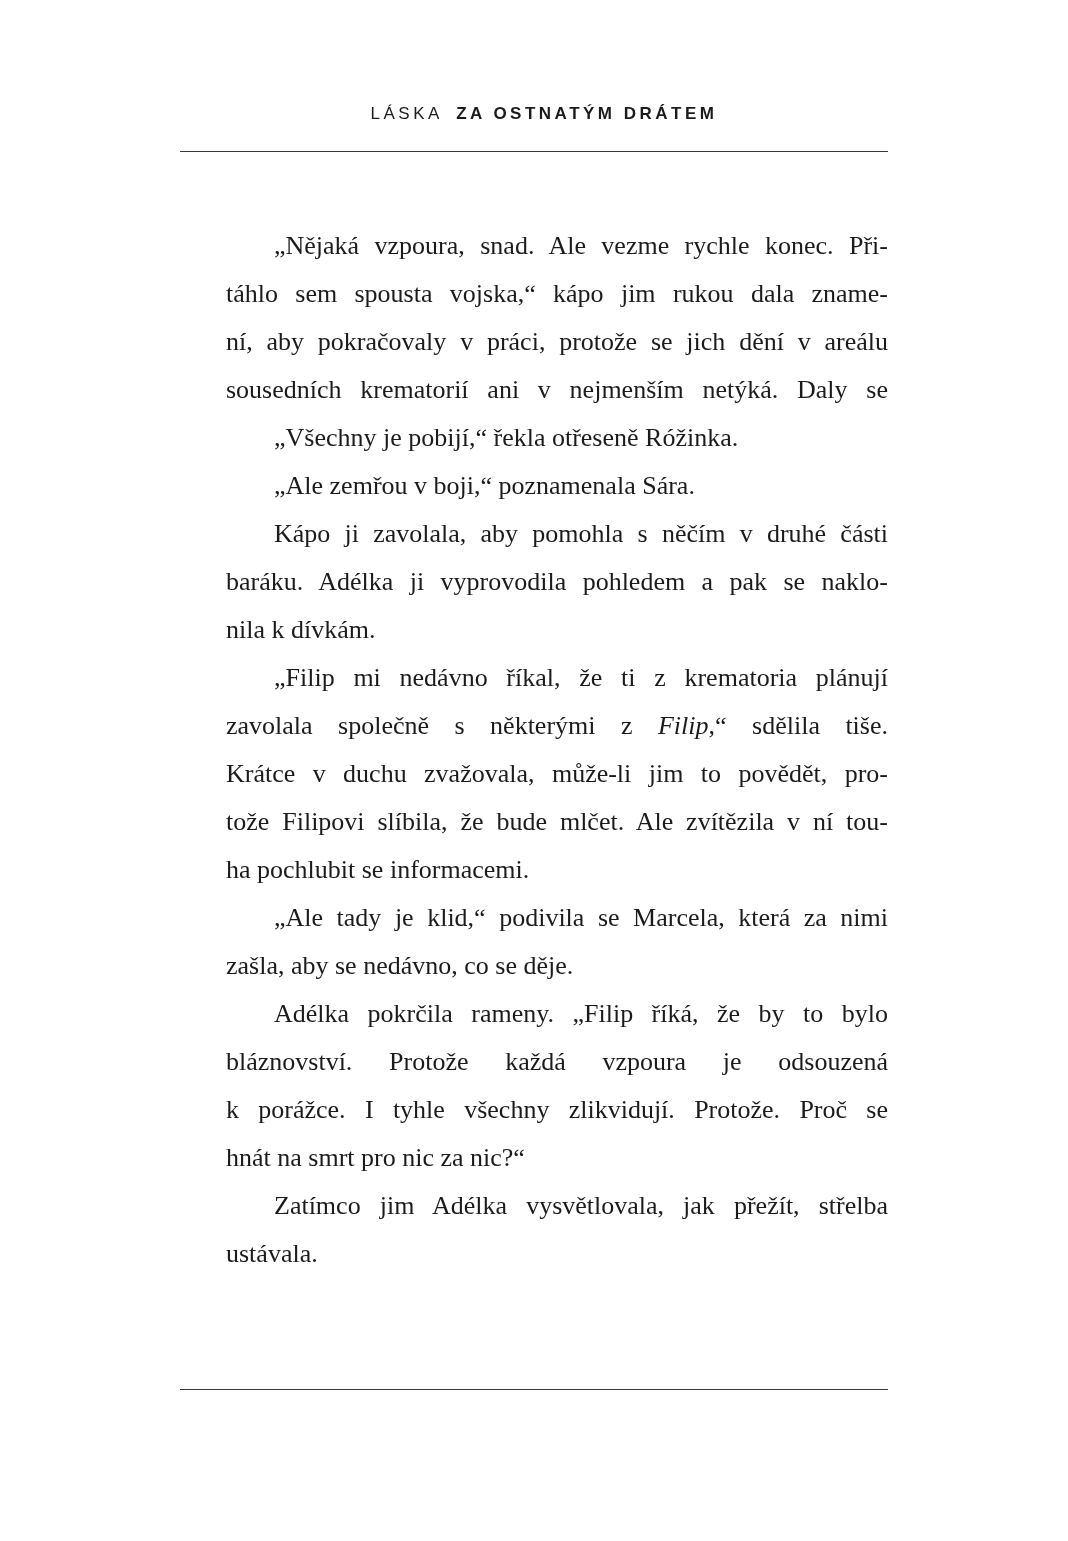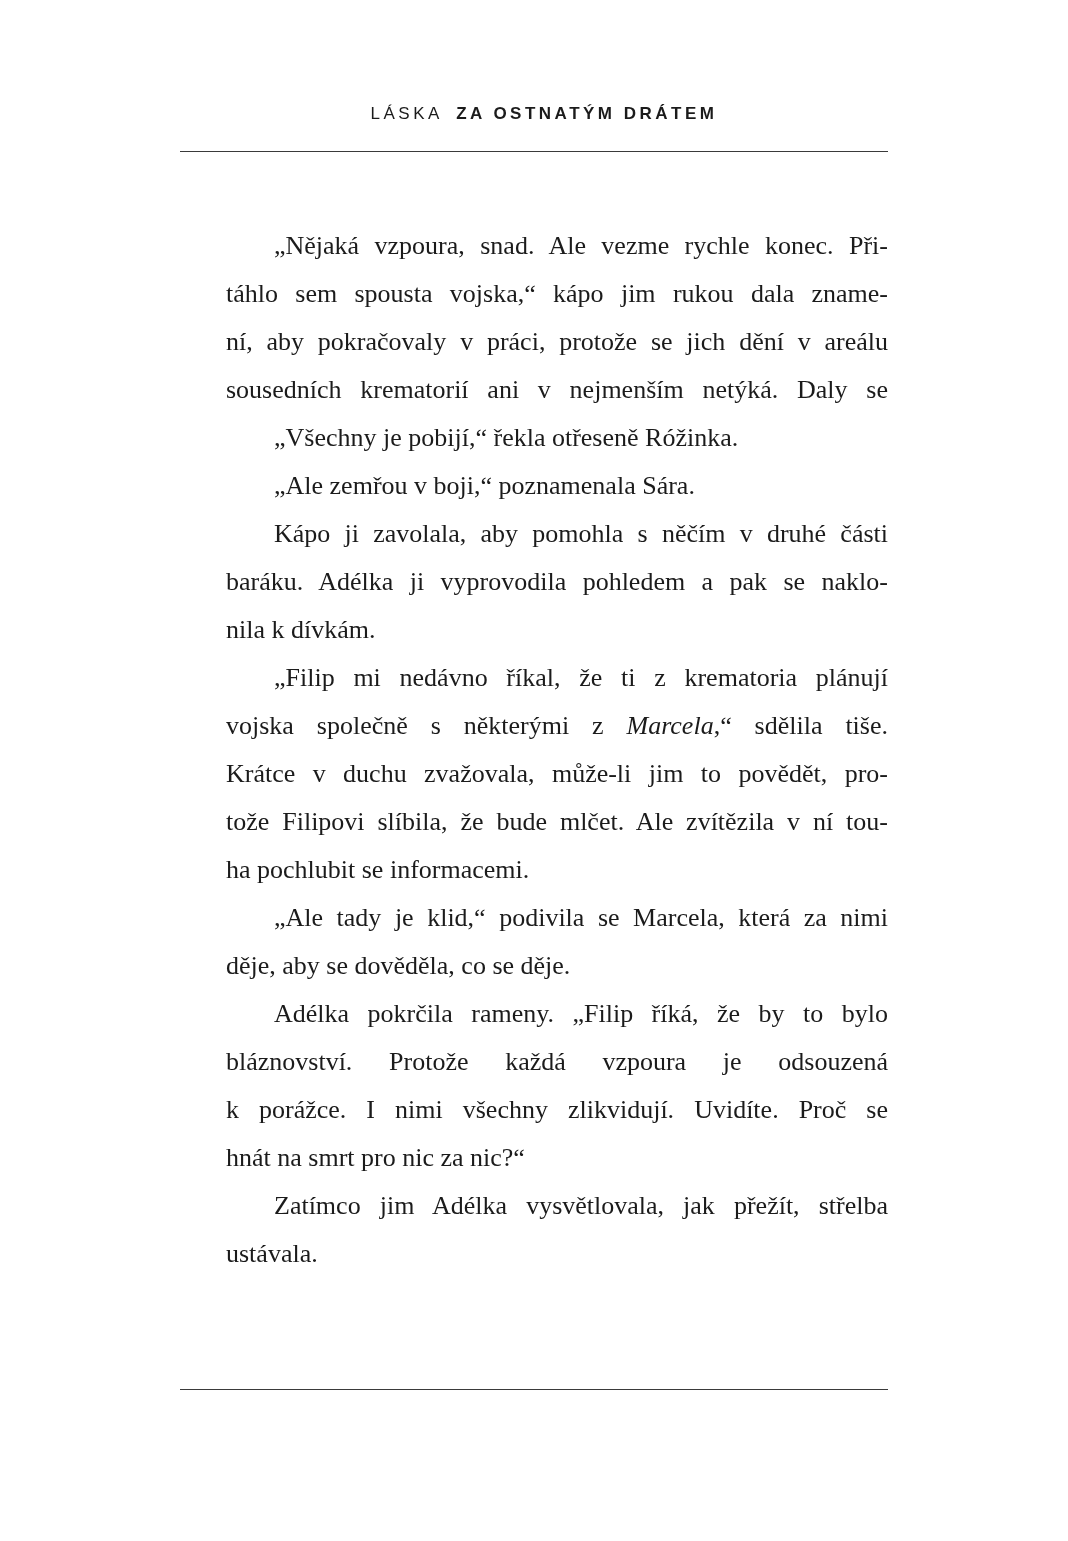"vojska společně s některými z" span { text: vojska -> zavolala }
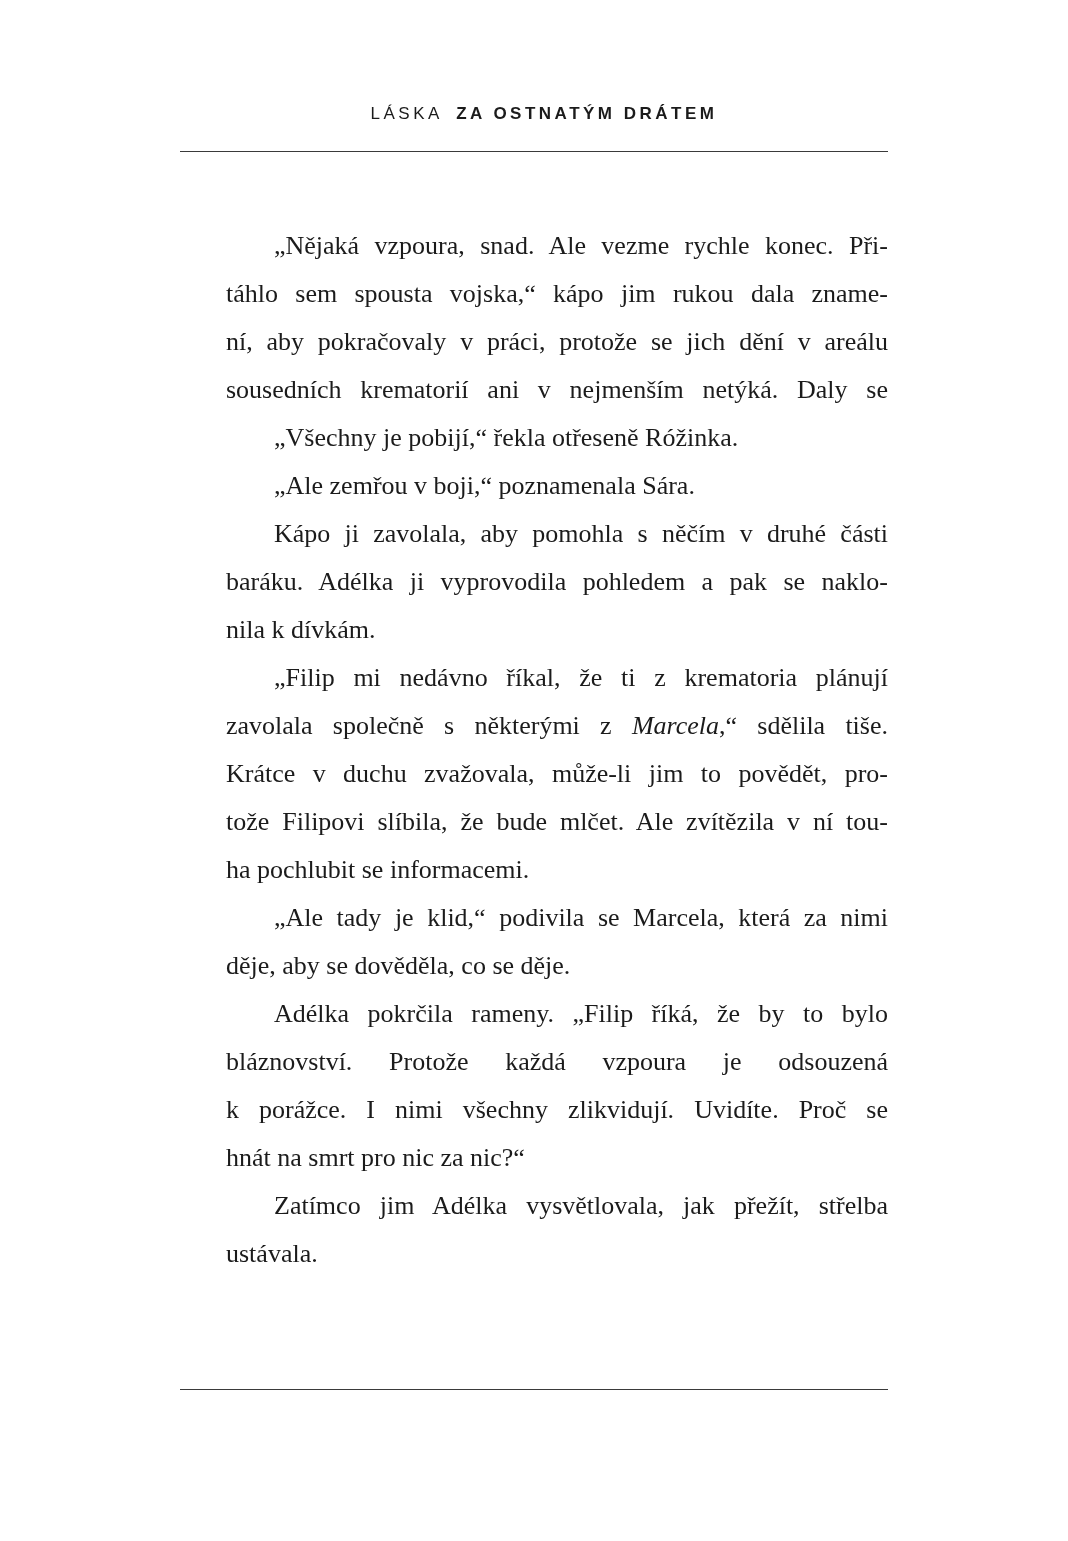"Marcela" span.em { text: Marcela -> Filip }
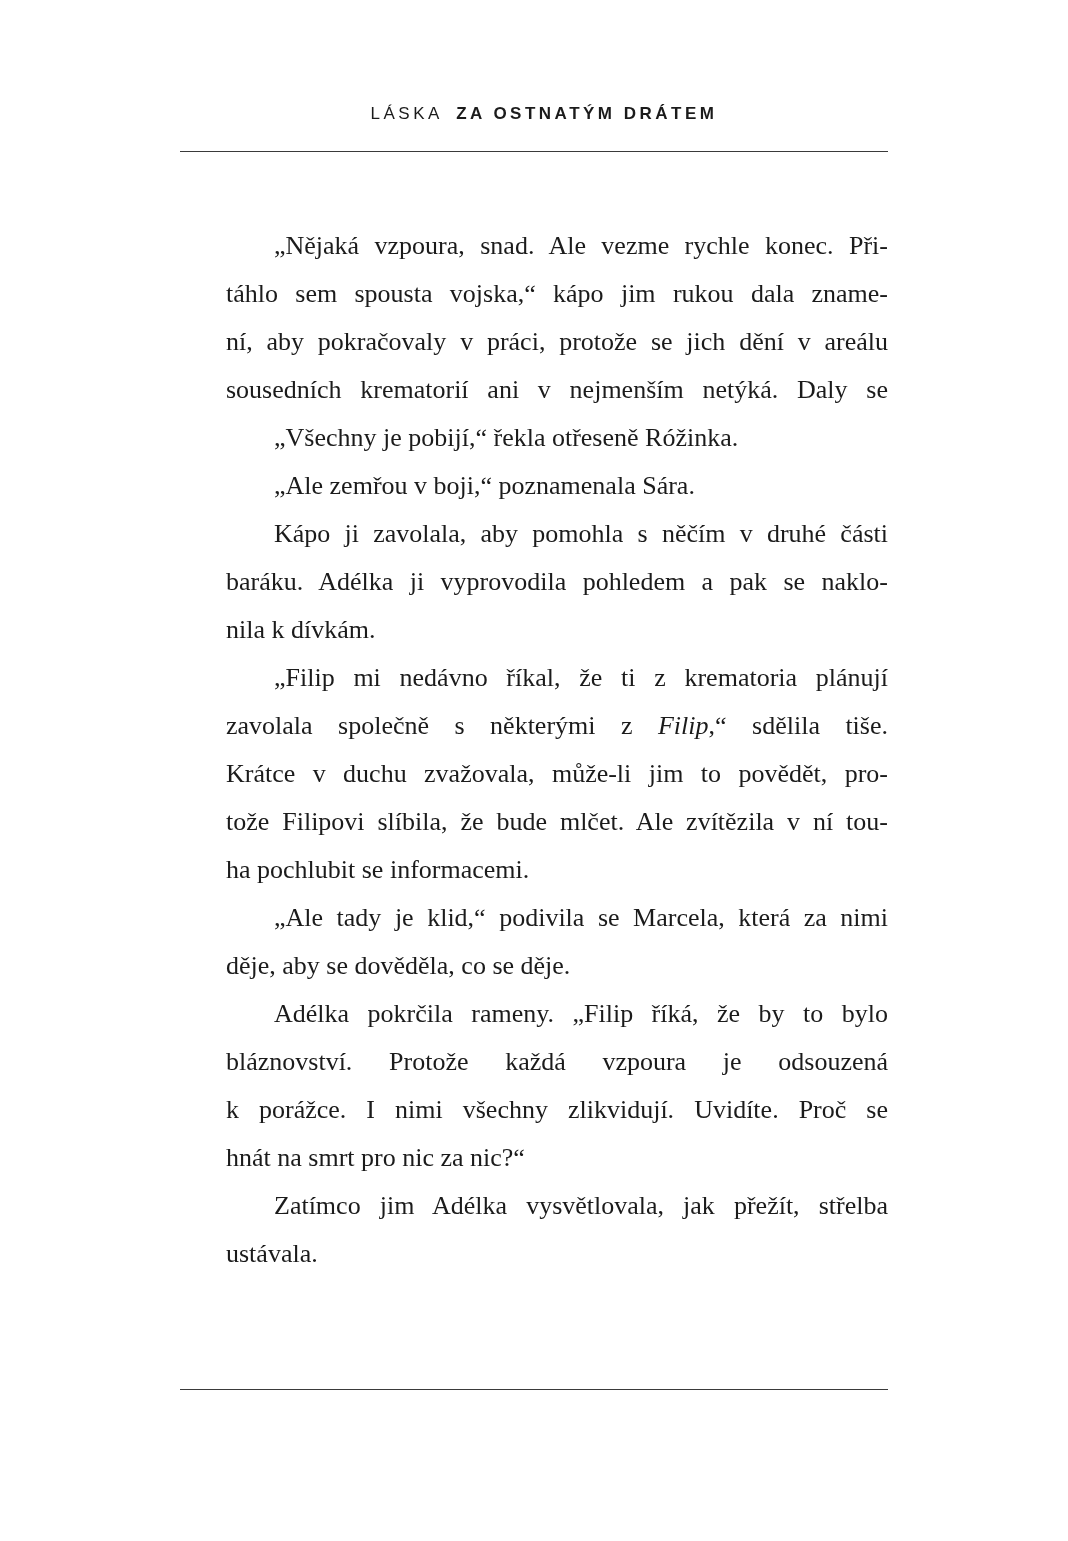"děje, aby se dověděla, co" span { text: děje, aby se dověděla -> zašla, aby se nedávno }
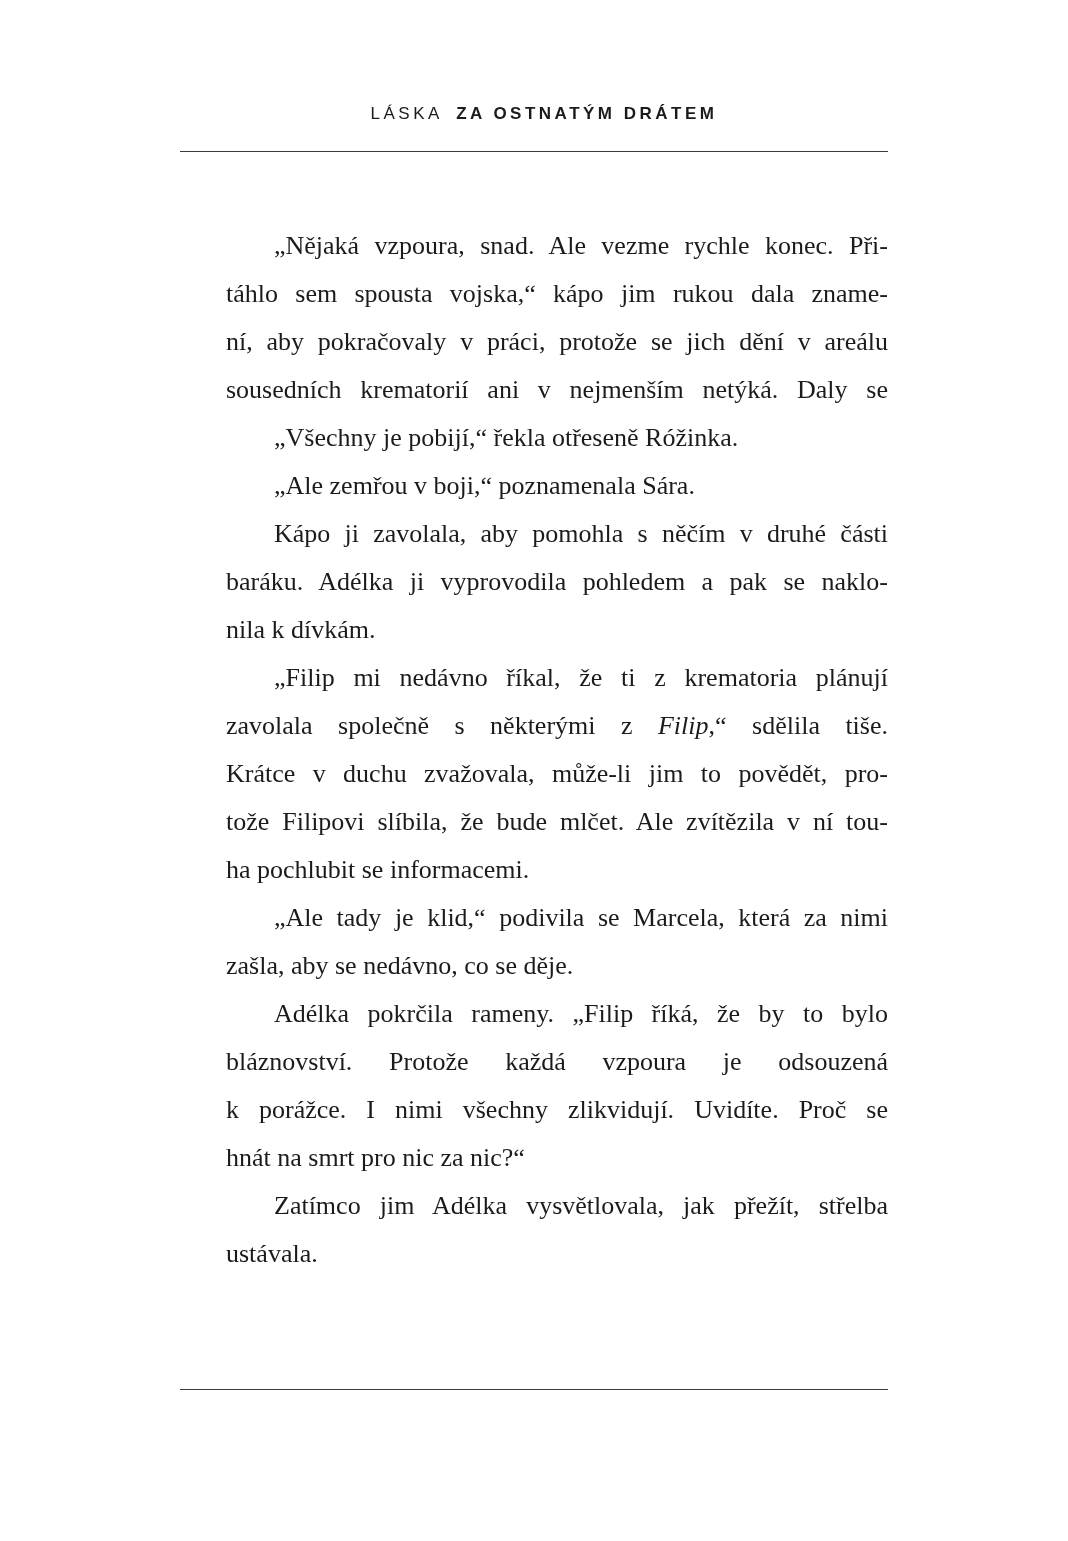"k porážce. I nimi všechny" span { text: nimi všechny zlikvidují. Uvidíte -> tyhle všechny zlikvidují. Protože }
